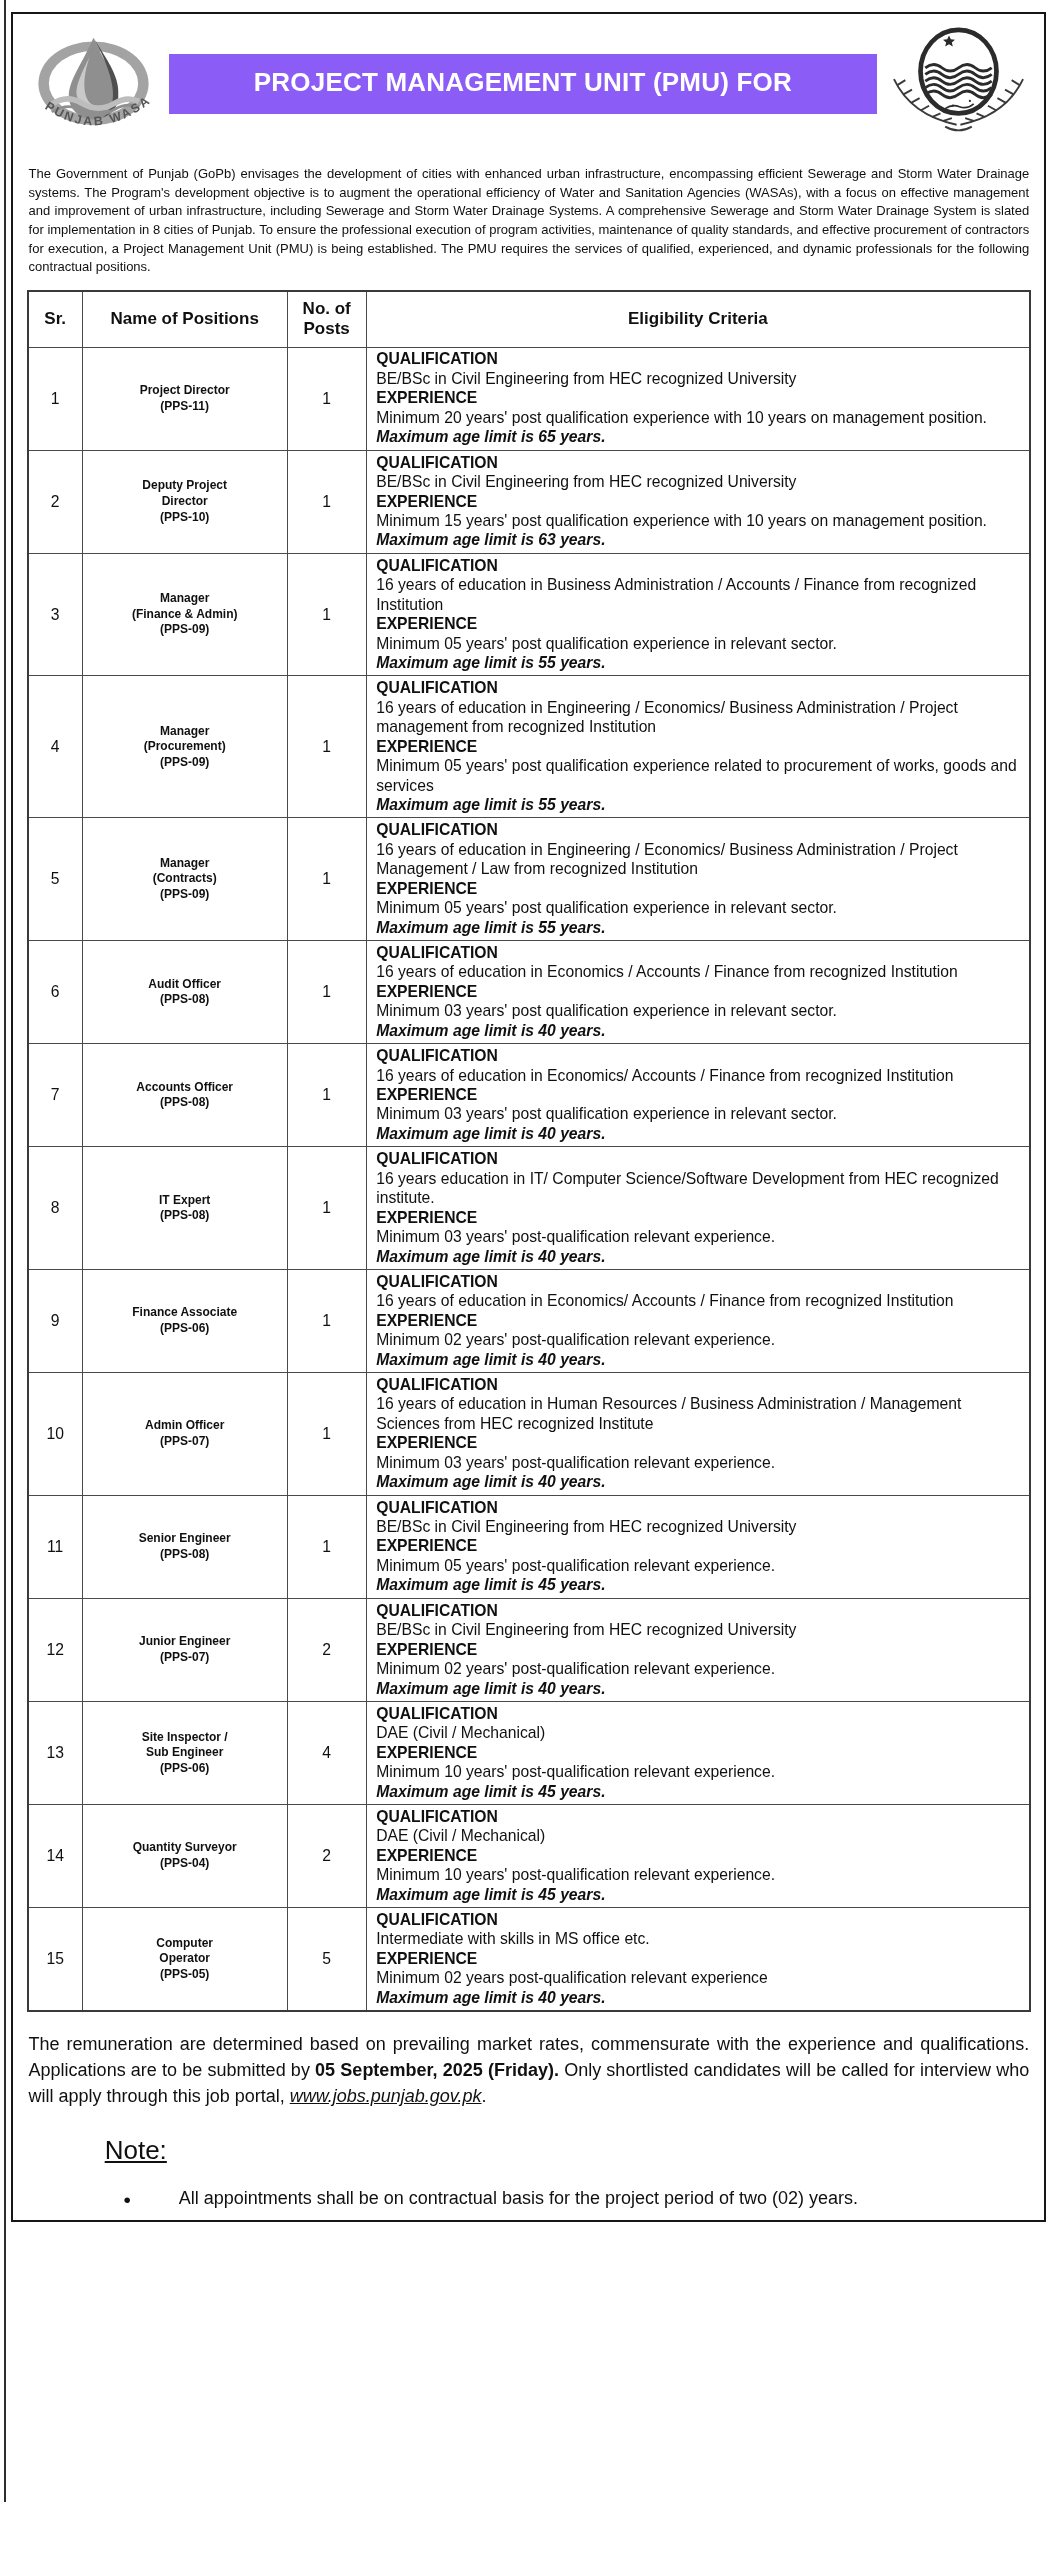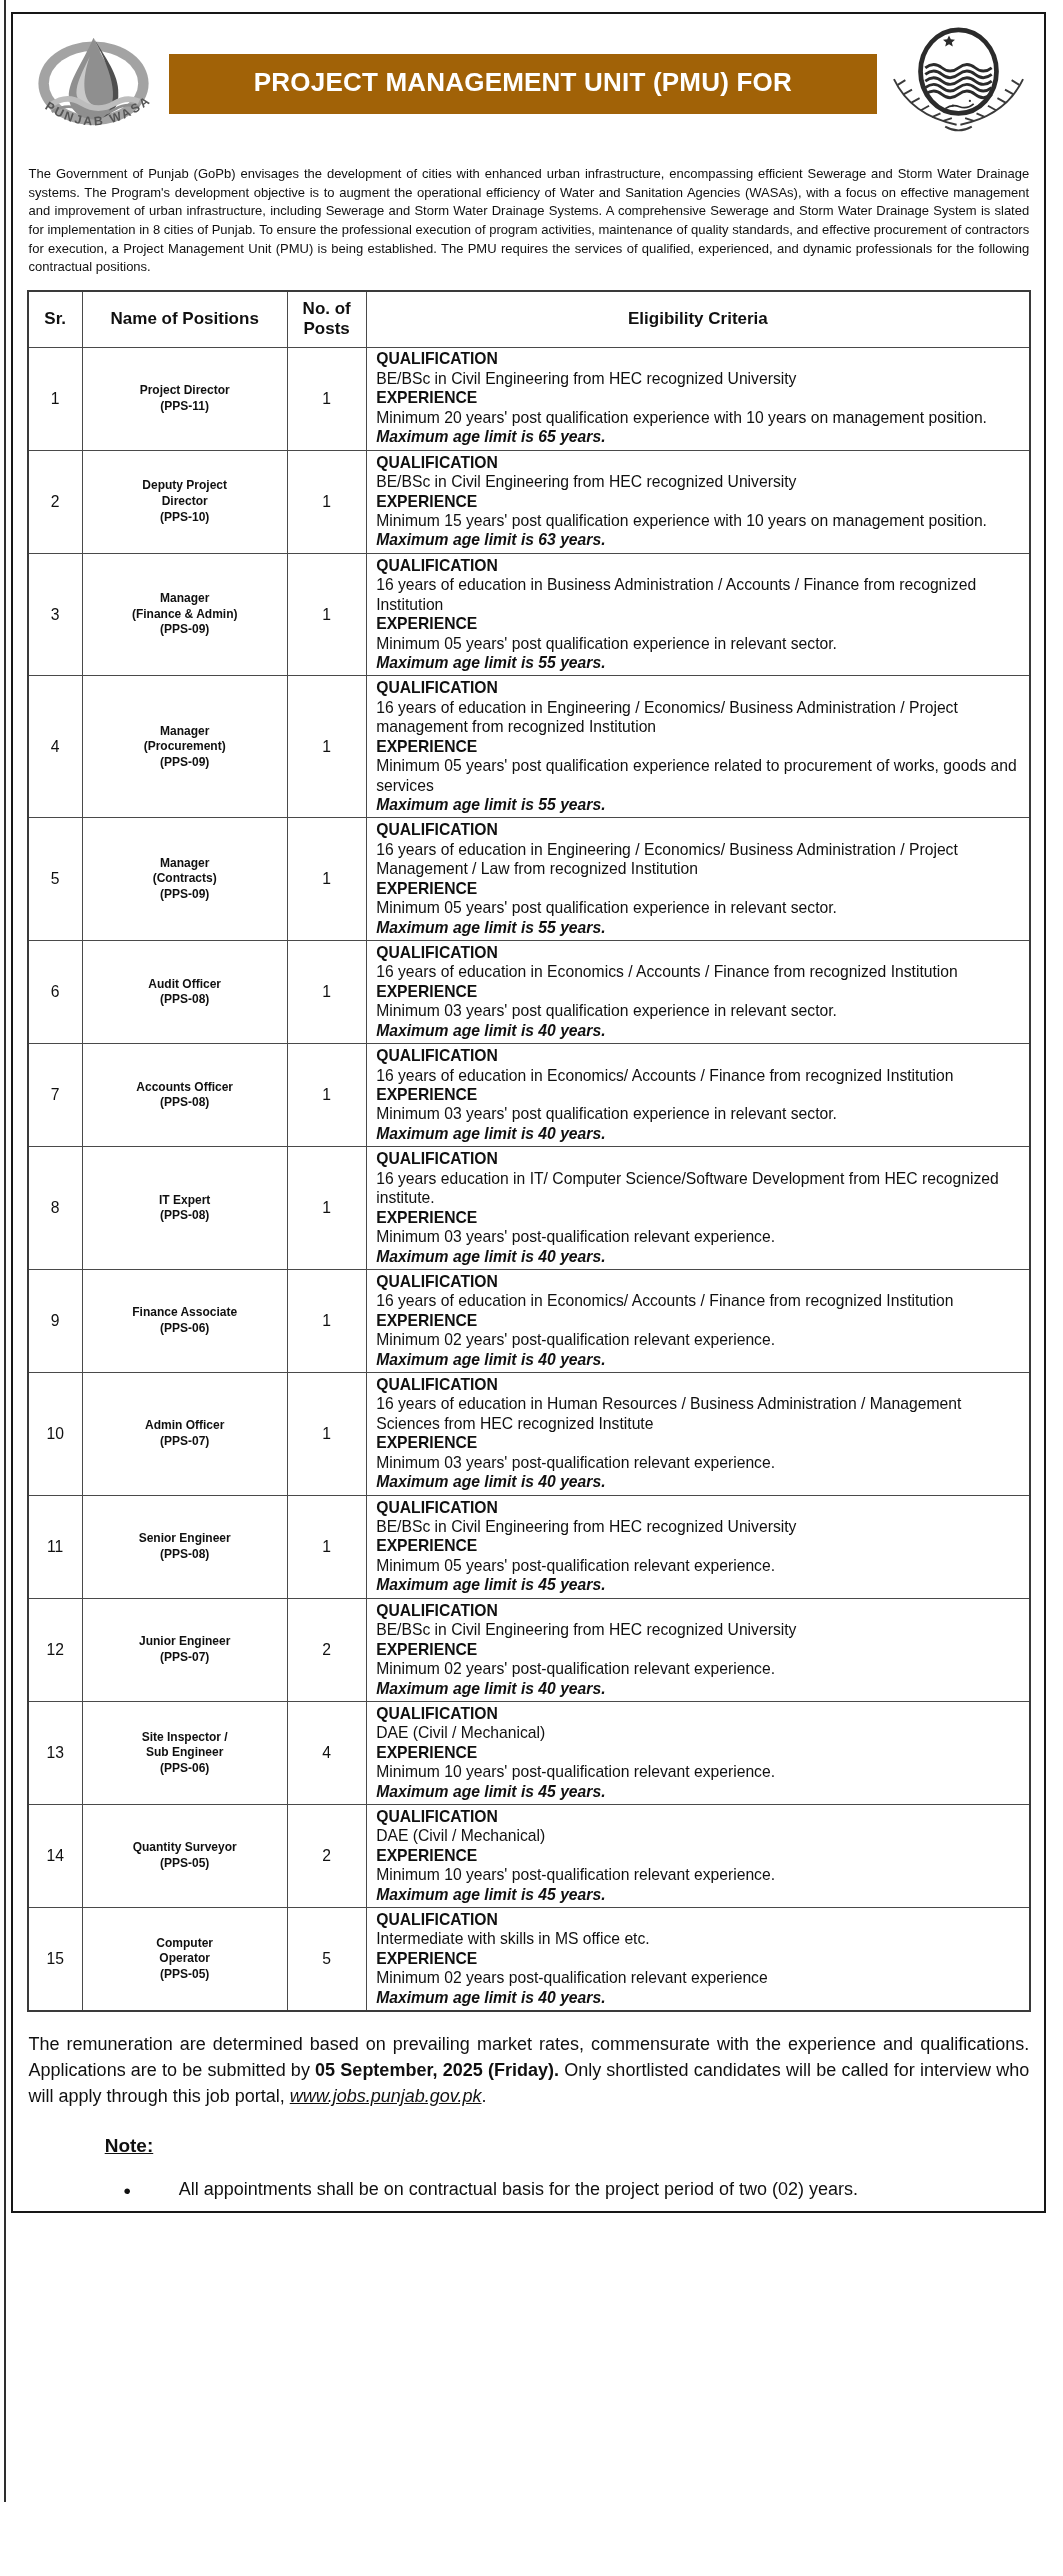"PROJECT MANAGEMENT UNIT (PMU) FOR" .banner { background: #a16207 -> #8b5cf6 }
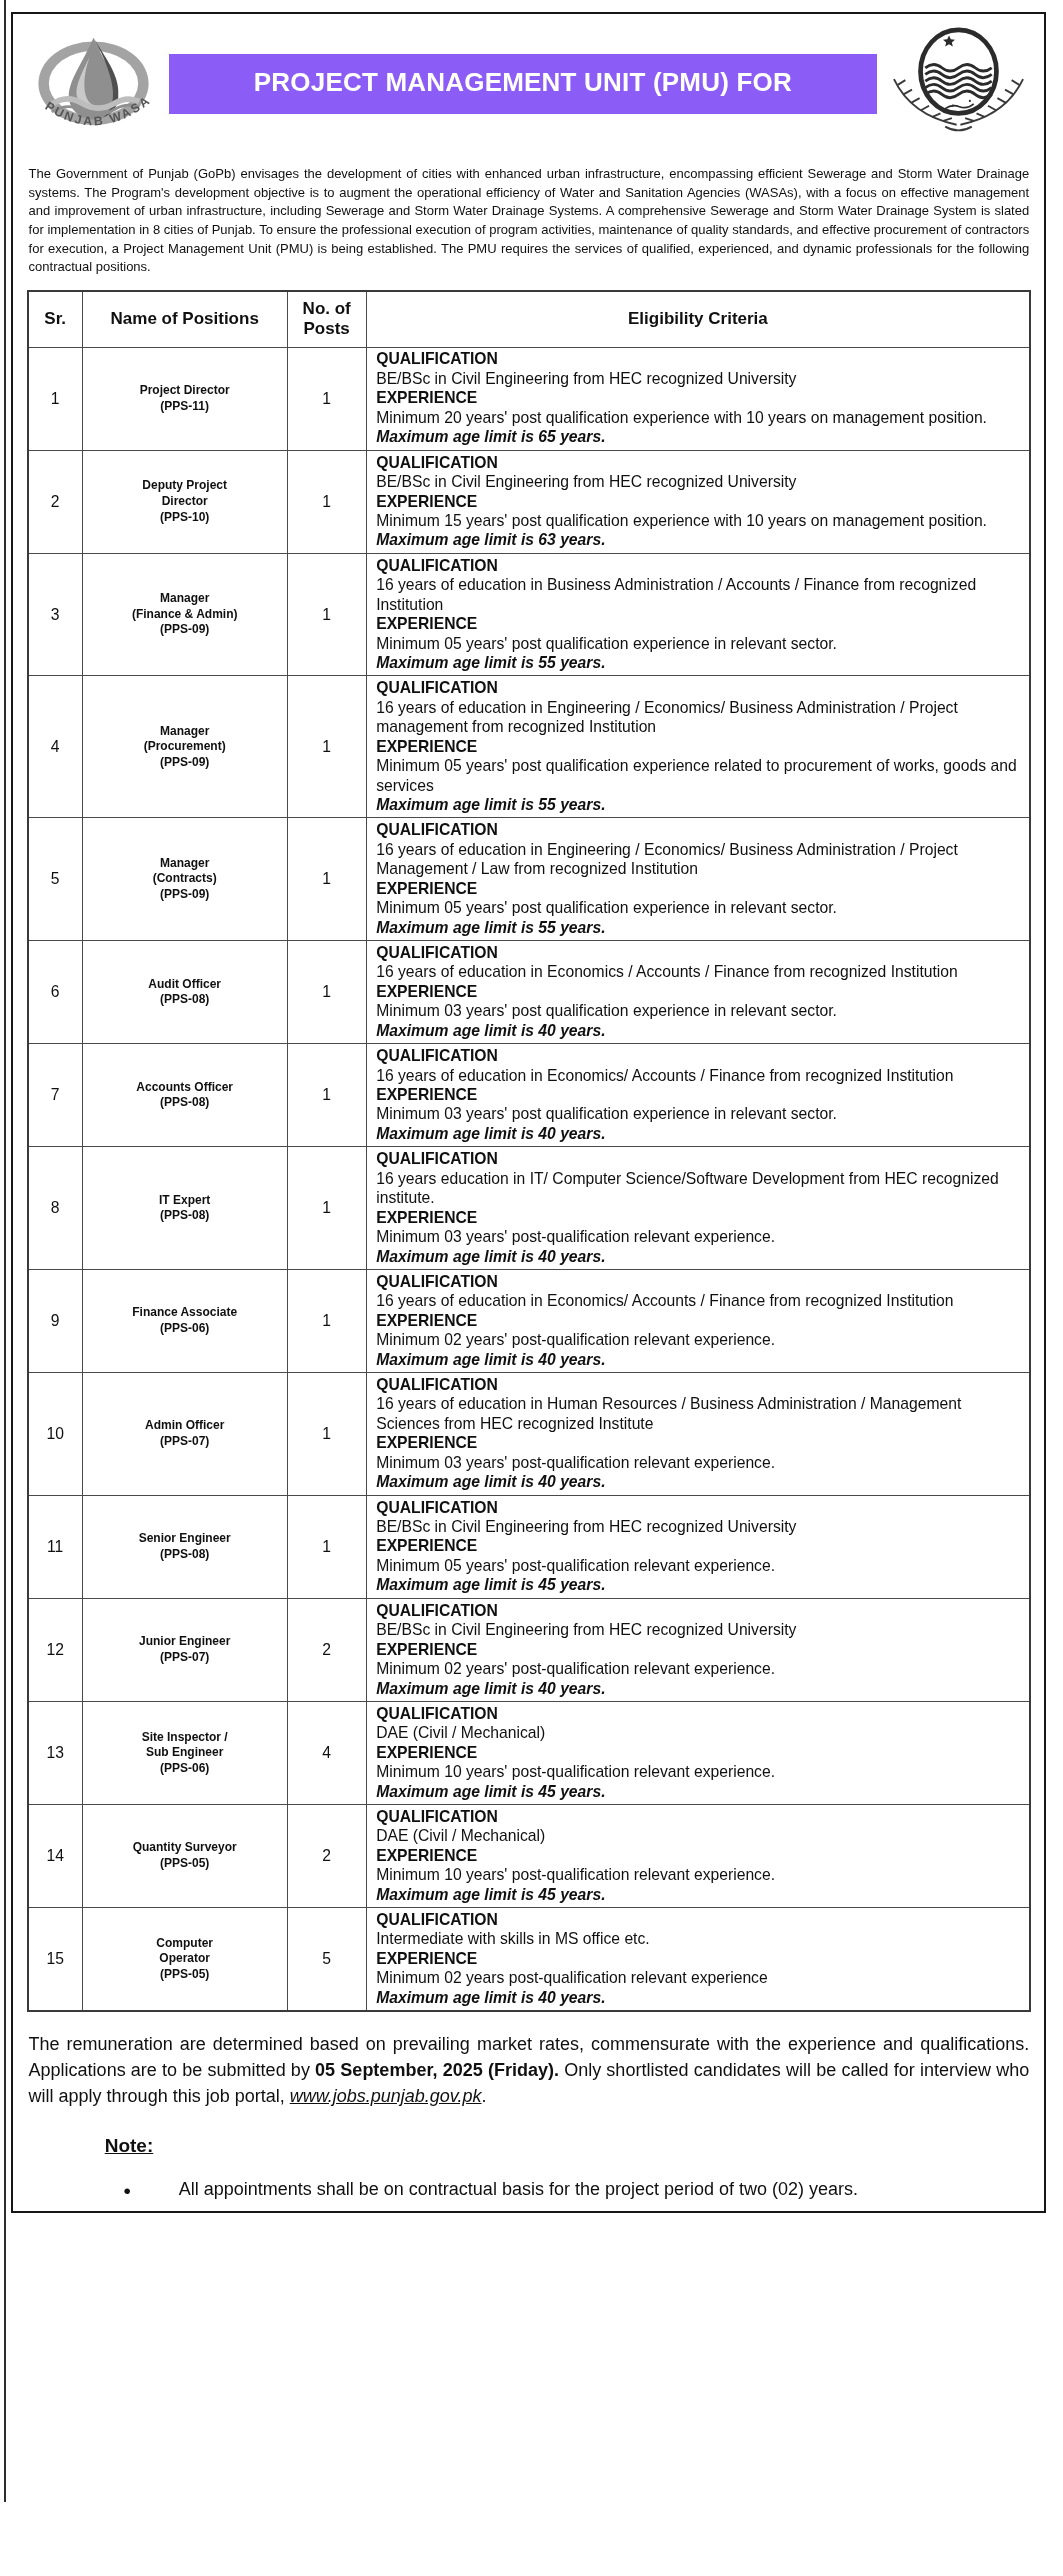"Quantity Surveyor" td.c { text: PPS-05 -> PPS-04 }
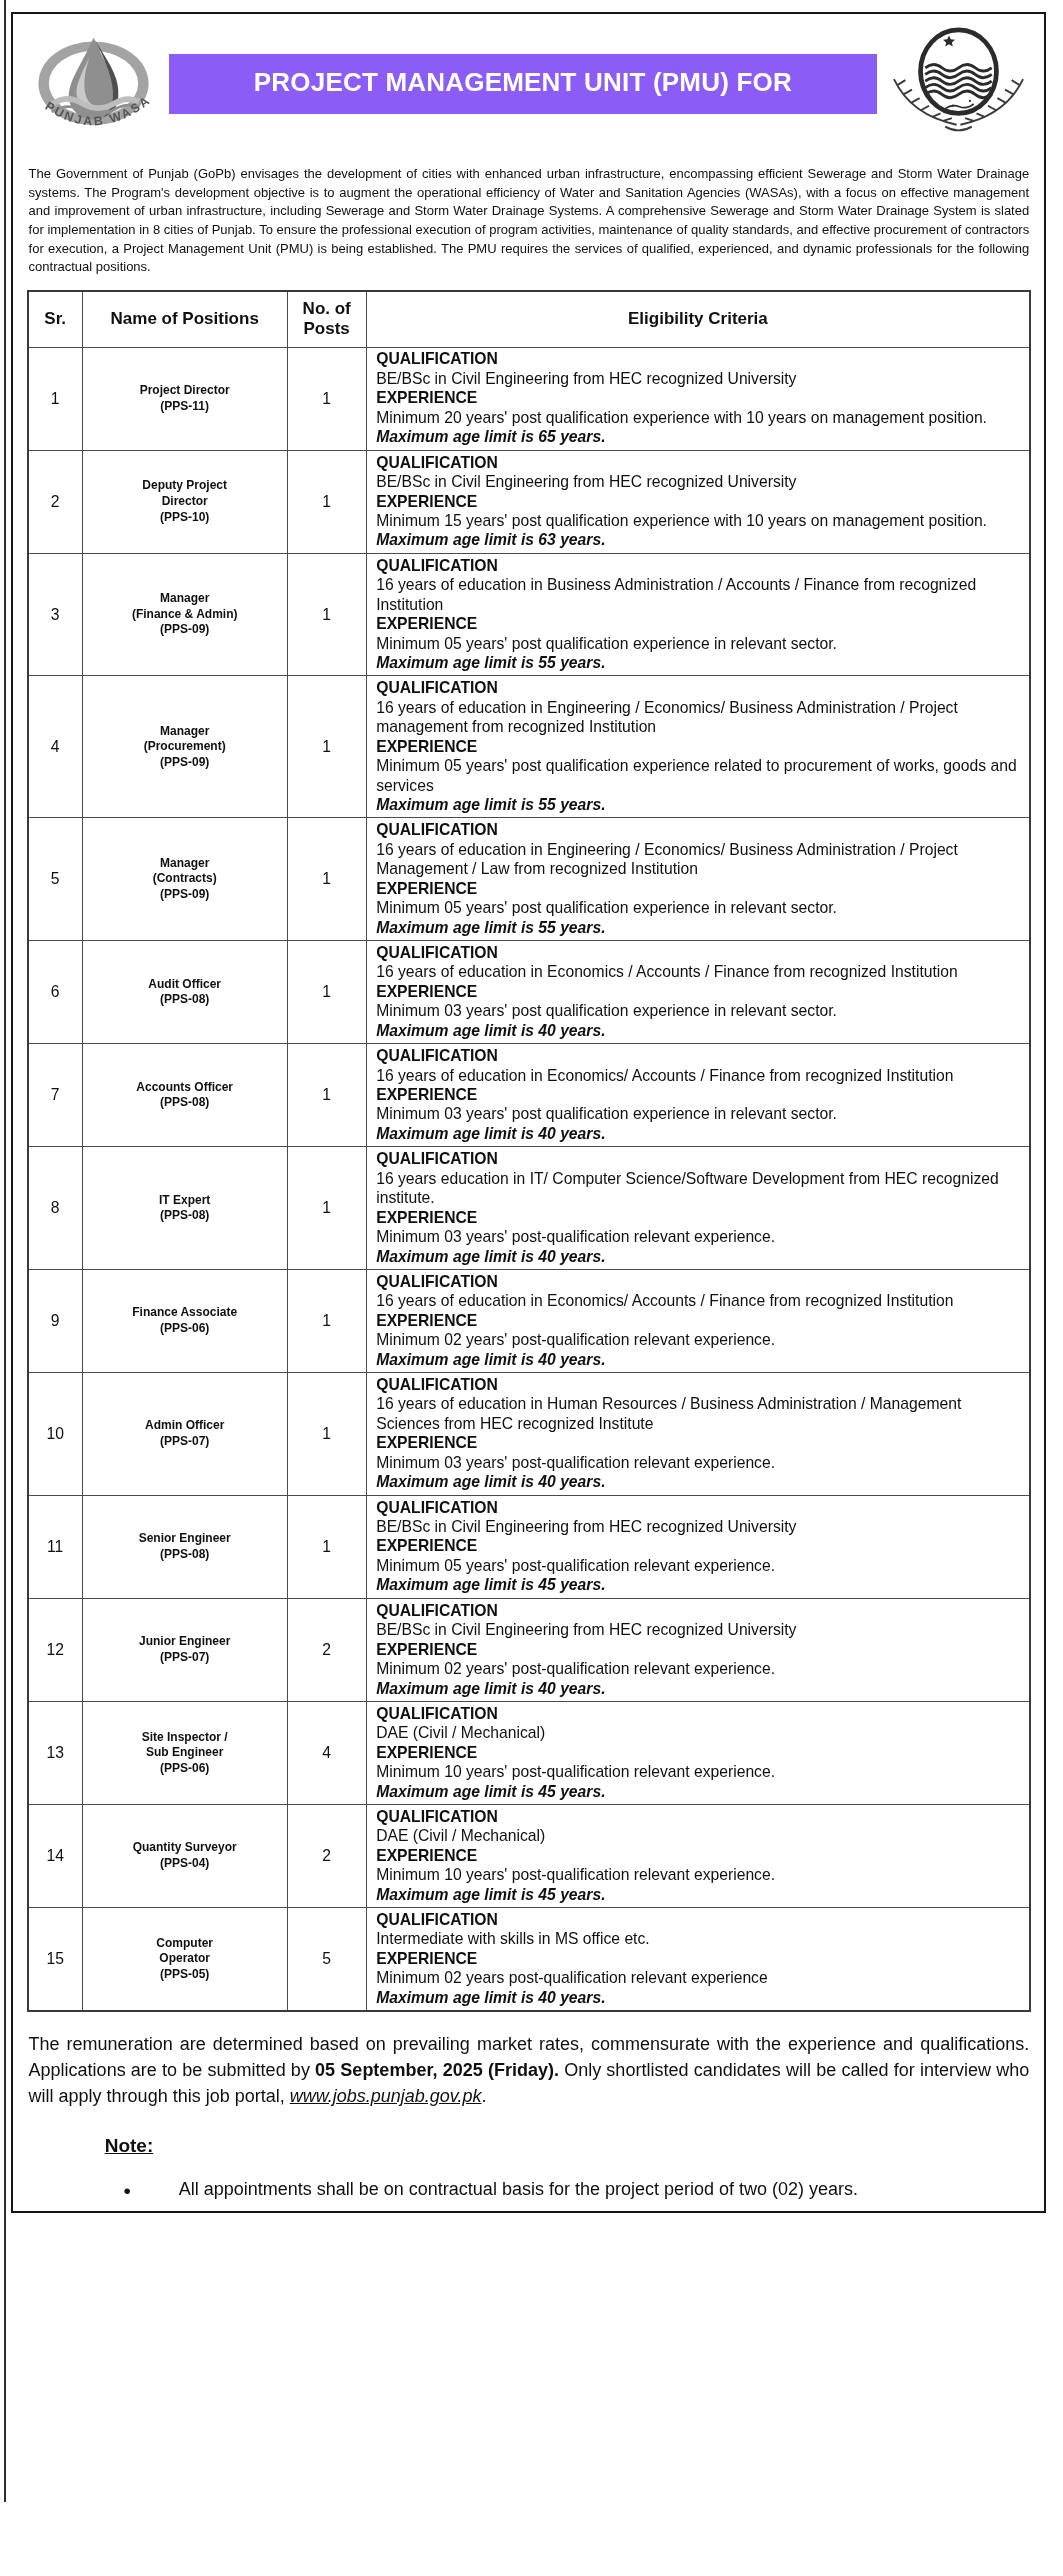"Note:" .note-label { font-size: 19px -> 26px; font-weight: bold -> normal }
